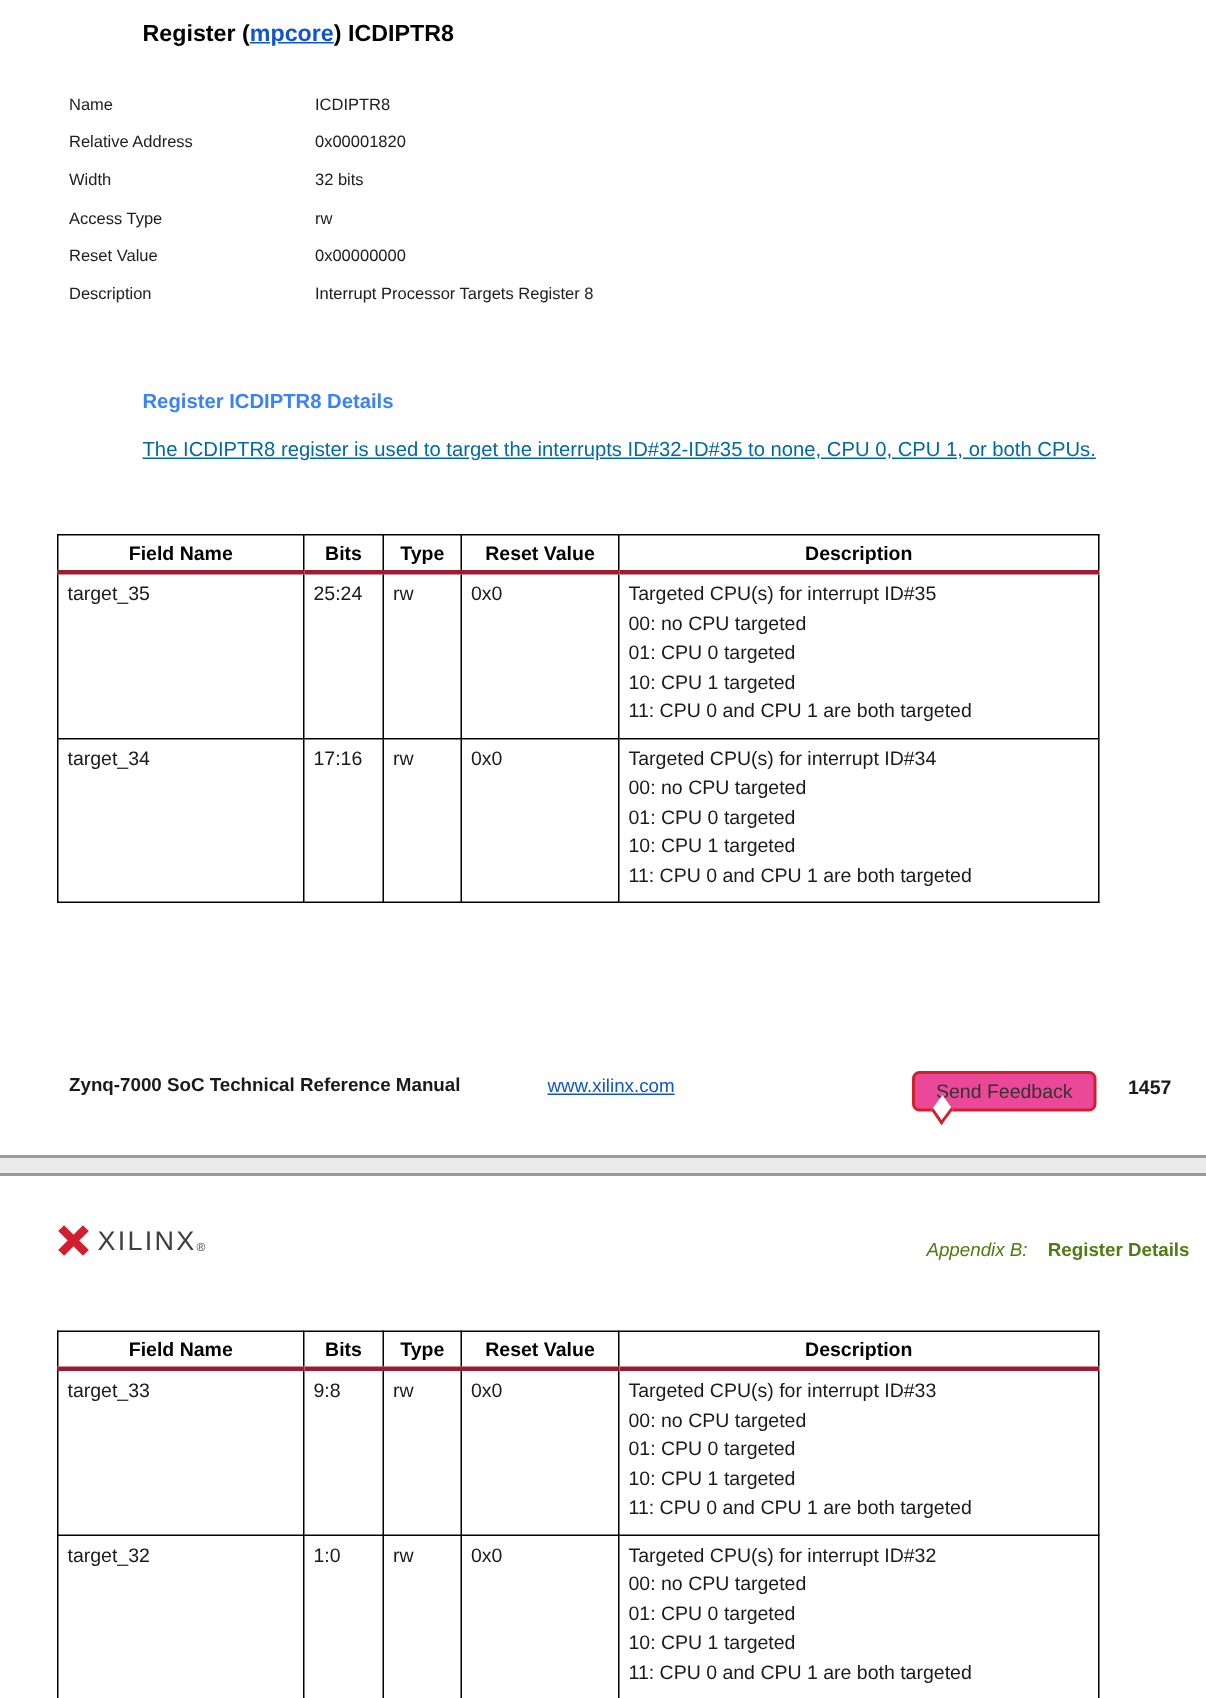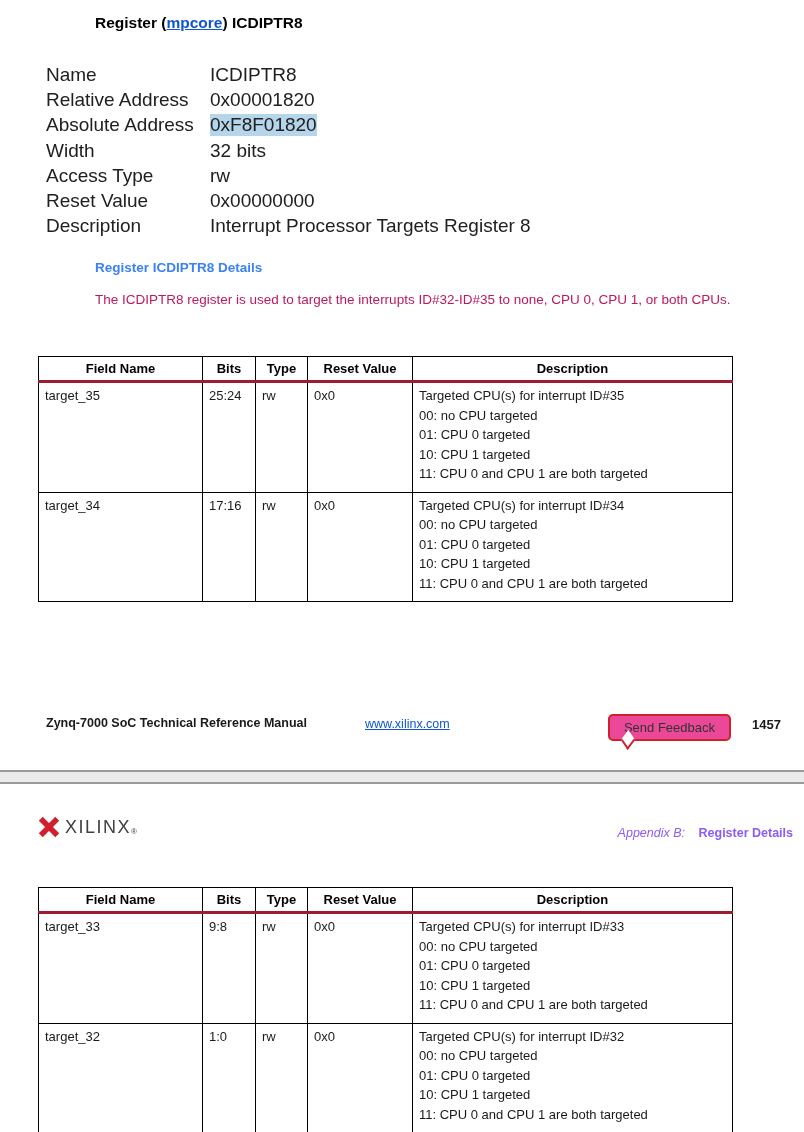"Name" .props { font-size: 19px -> 11px }
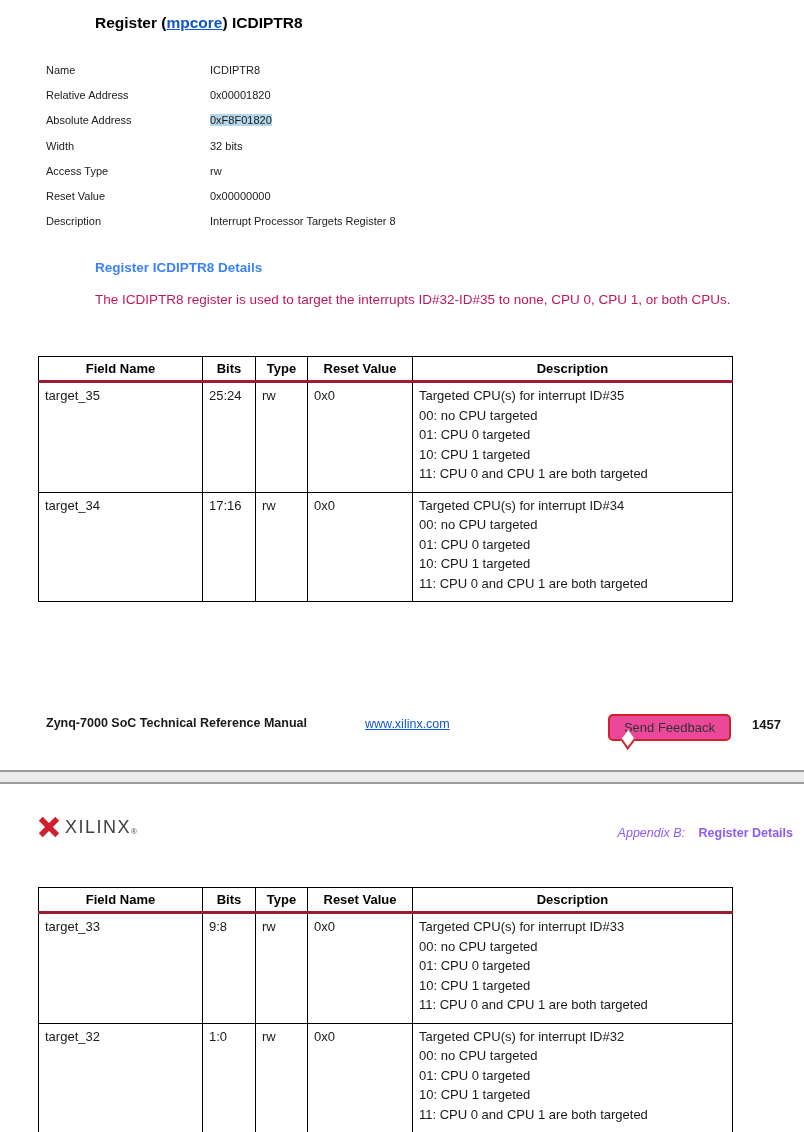"Absolute Address" div.prop-row { html: <div> <span>Absolute Address</span> <span>0xF8F01820</span> </div> -> none }
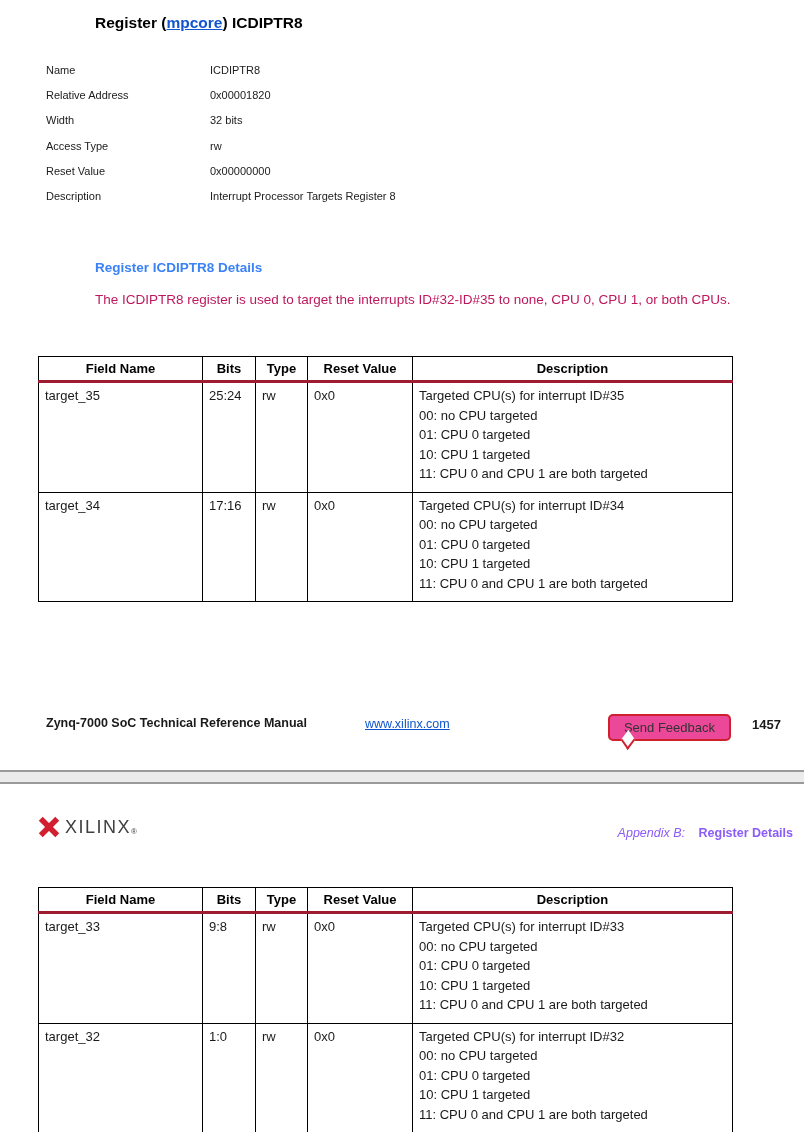"The ICDIPTR8 register is used" .details-para { color: #be185d -> #0369a1; text-decoration: none -> underline }
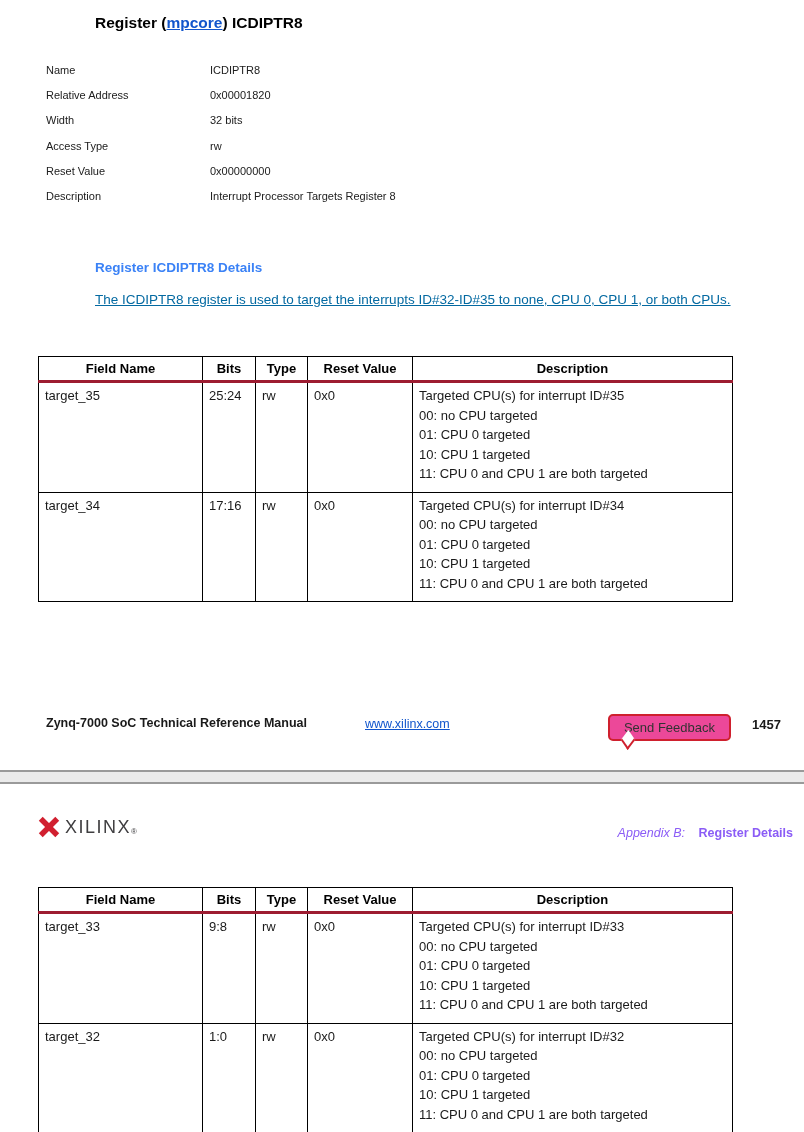"Appendix B: Register Details" .appendix { color: #8b5cf6 -> #4d7c0f }
